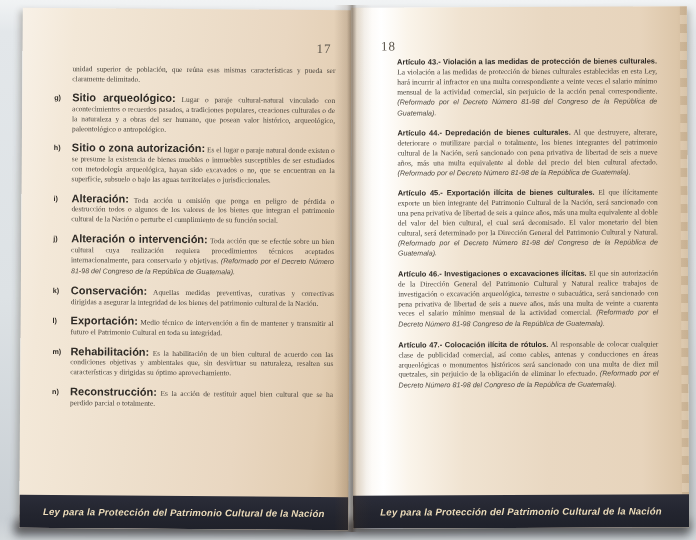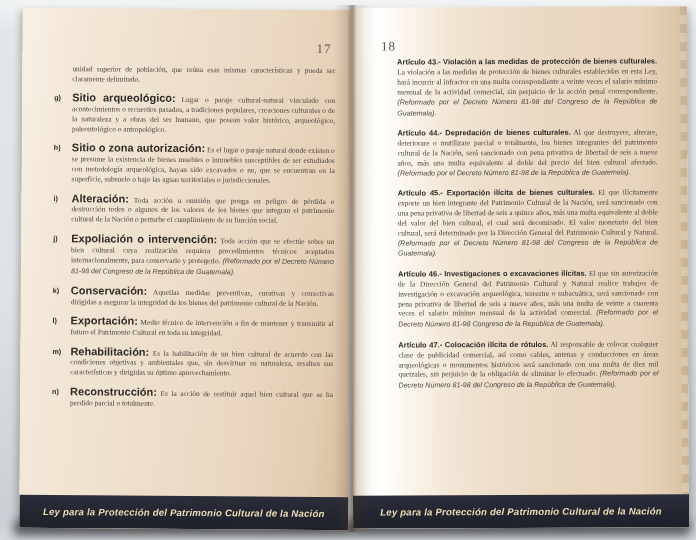"Expoliación o intervención:" span.term { text: Expoliación -> Alteración }
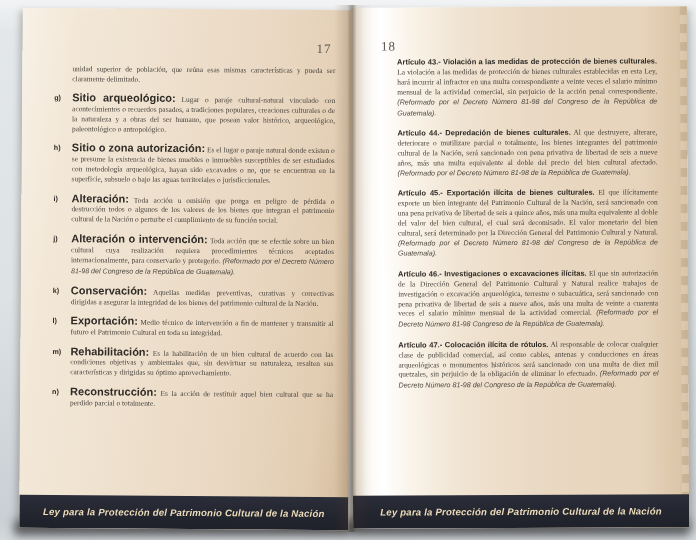"Toda acción que se efectúe" span { text: protegerlo -> objetivas }
